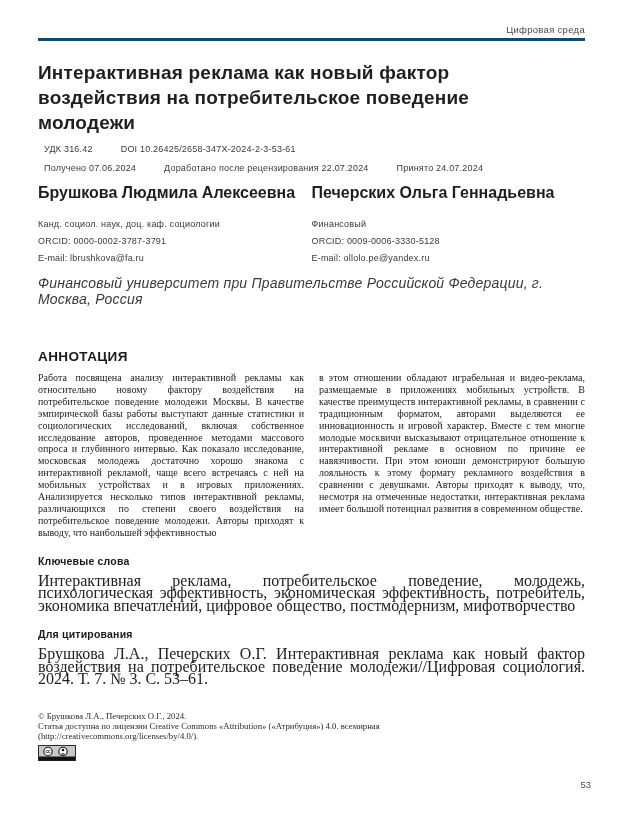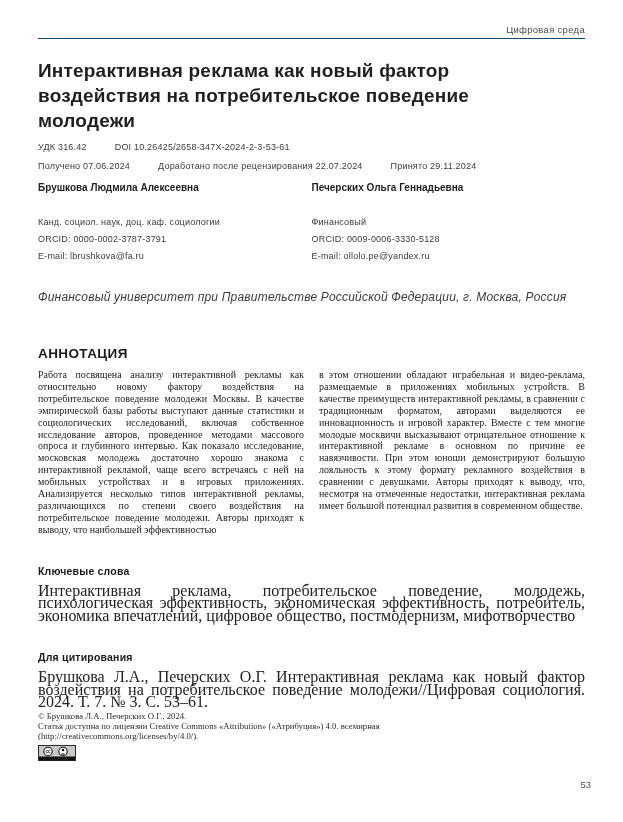"Цифровая среда" .running-head-wrap { border-bottom: 1px solid #0c4a6e -> 3px solid #0c4a6e }
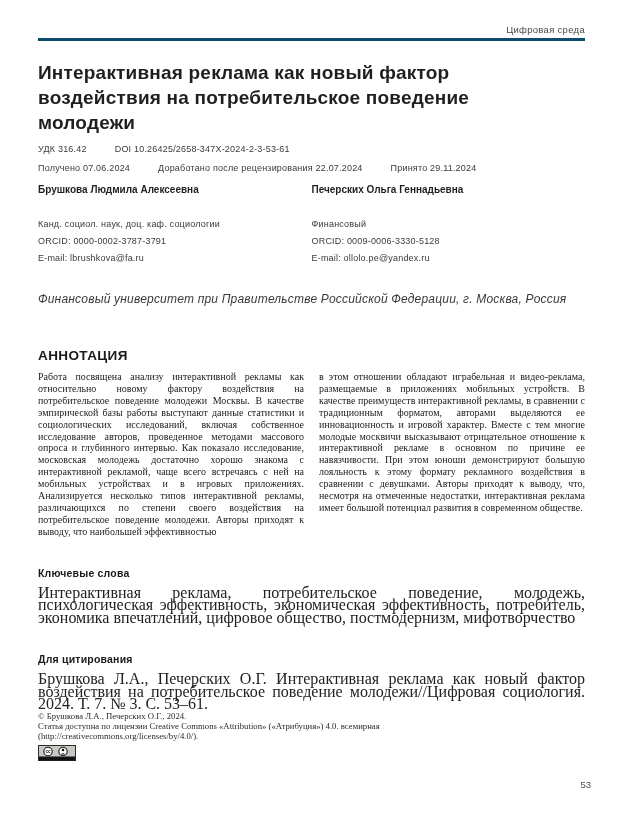"УДК 316.42" .meta-row { margin-left: none -> 6px }
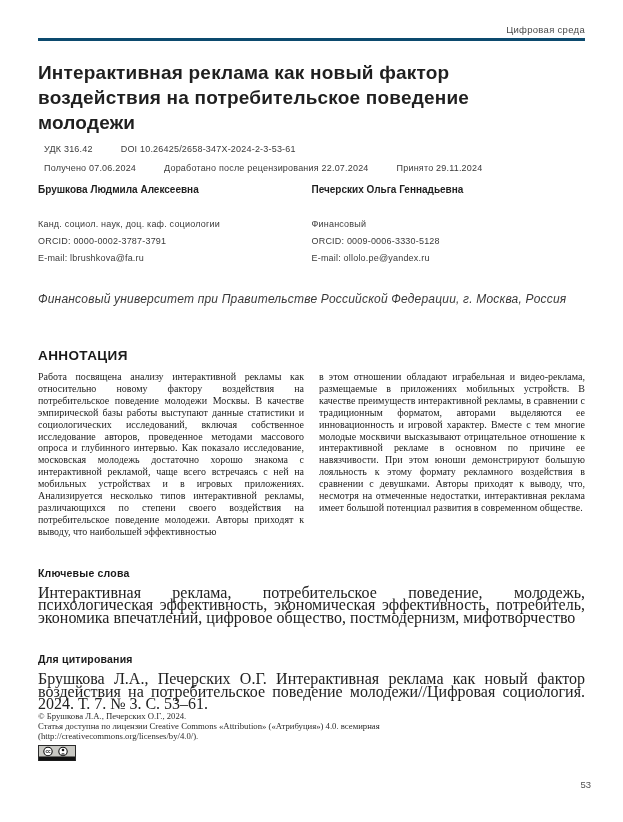"Принято 29.11.2024" span { text: 29.11.2024 -> 24.07.2024 }
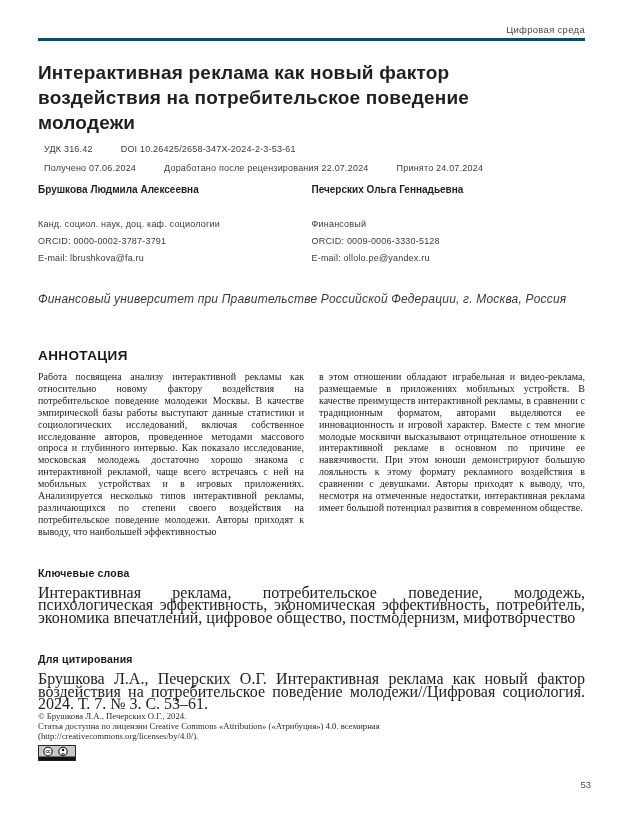"Брушкова Людмила Алексеевна" .author-card .author-name { font-size: 10px -> 16px; margin-bottom: 24px -> 17px }
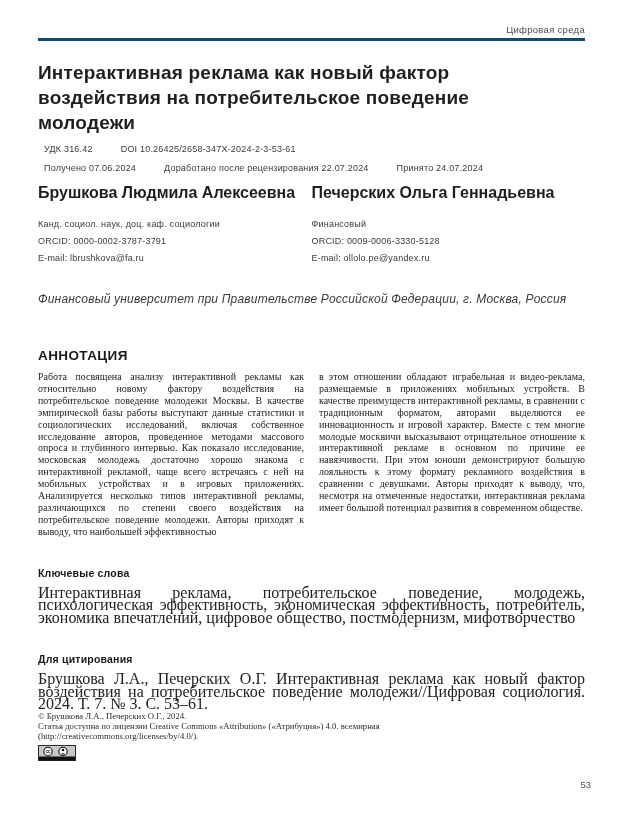"Финансовый университет при Правительстве" .affiliation { font-size: 12px -> 14px; margin-top: 22px -> 5px }
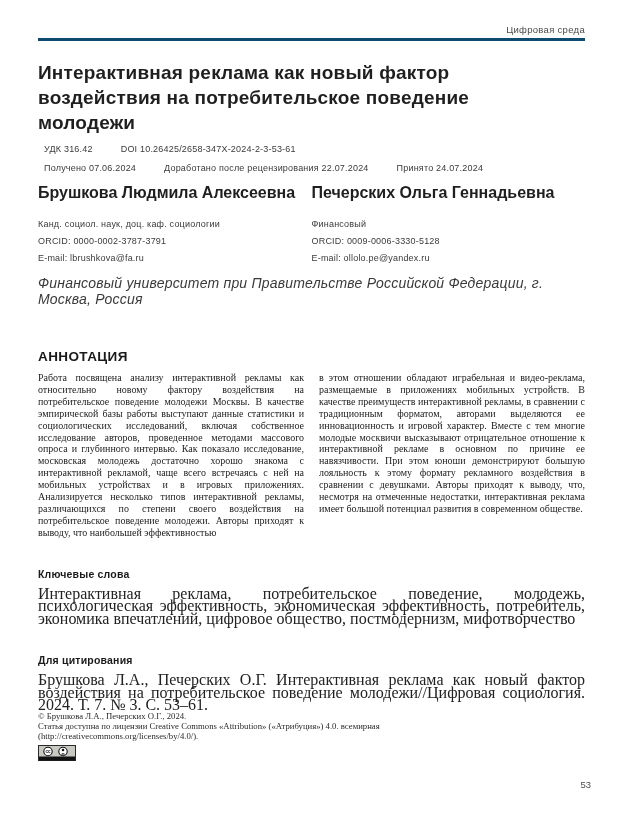"Ключевые слова" .sub-section { margin-top: 29px -> 16px }
